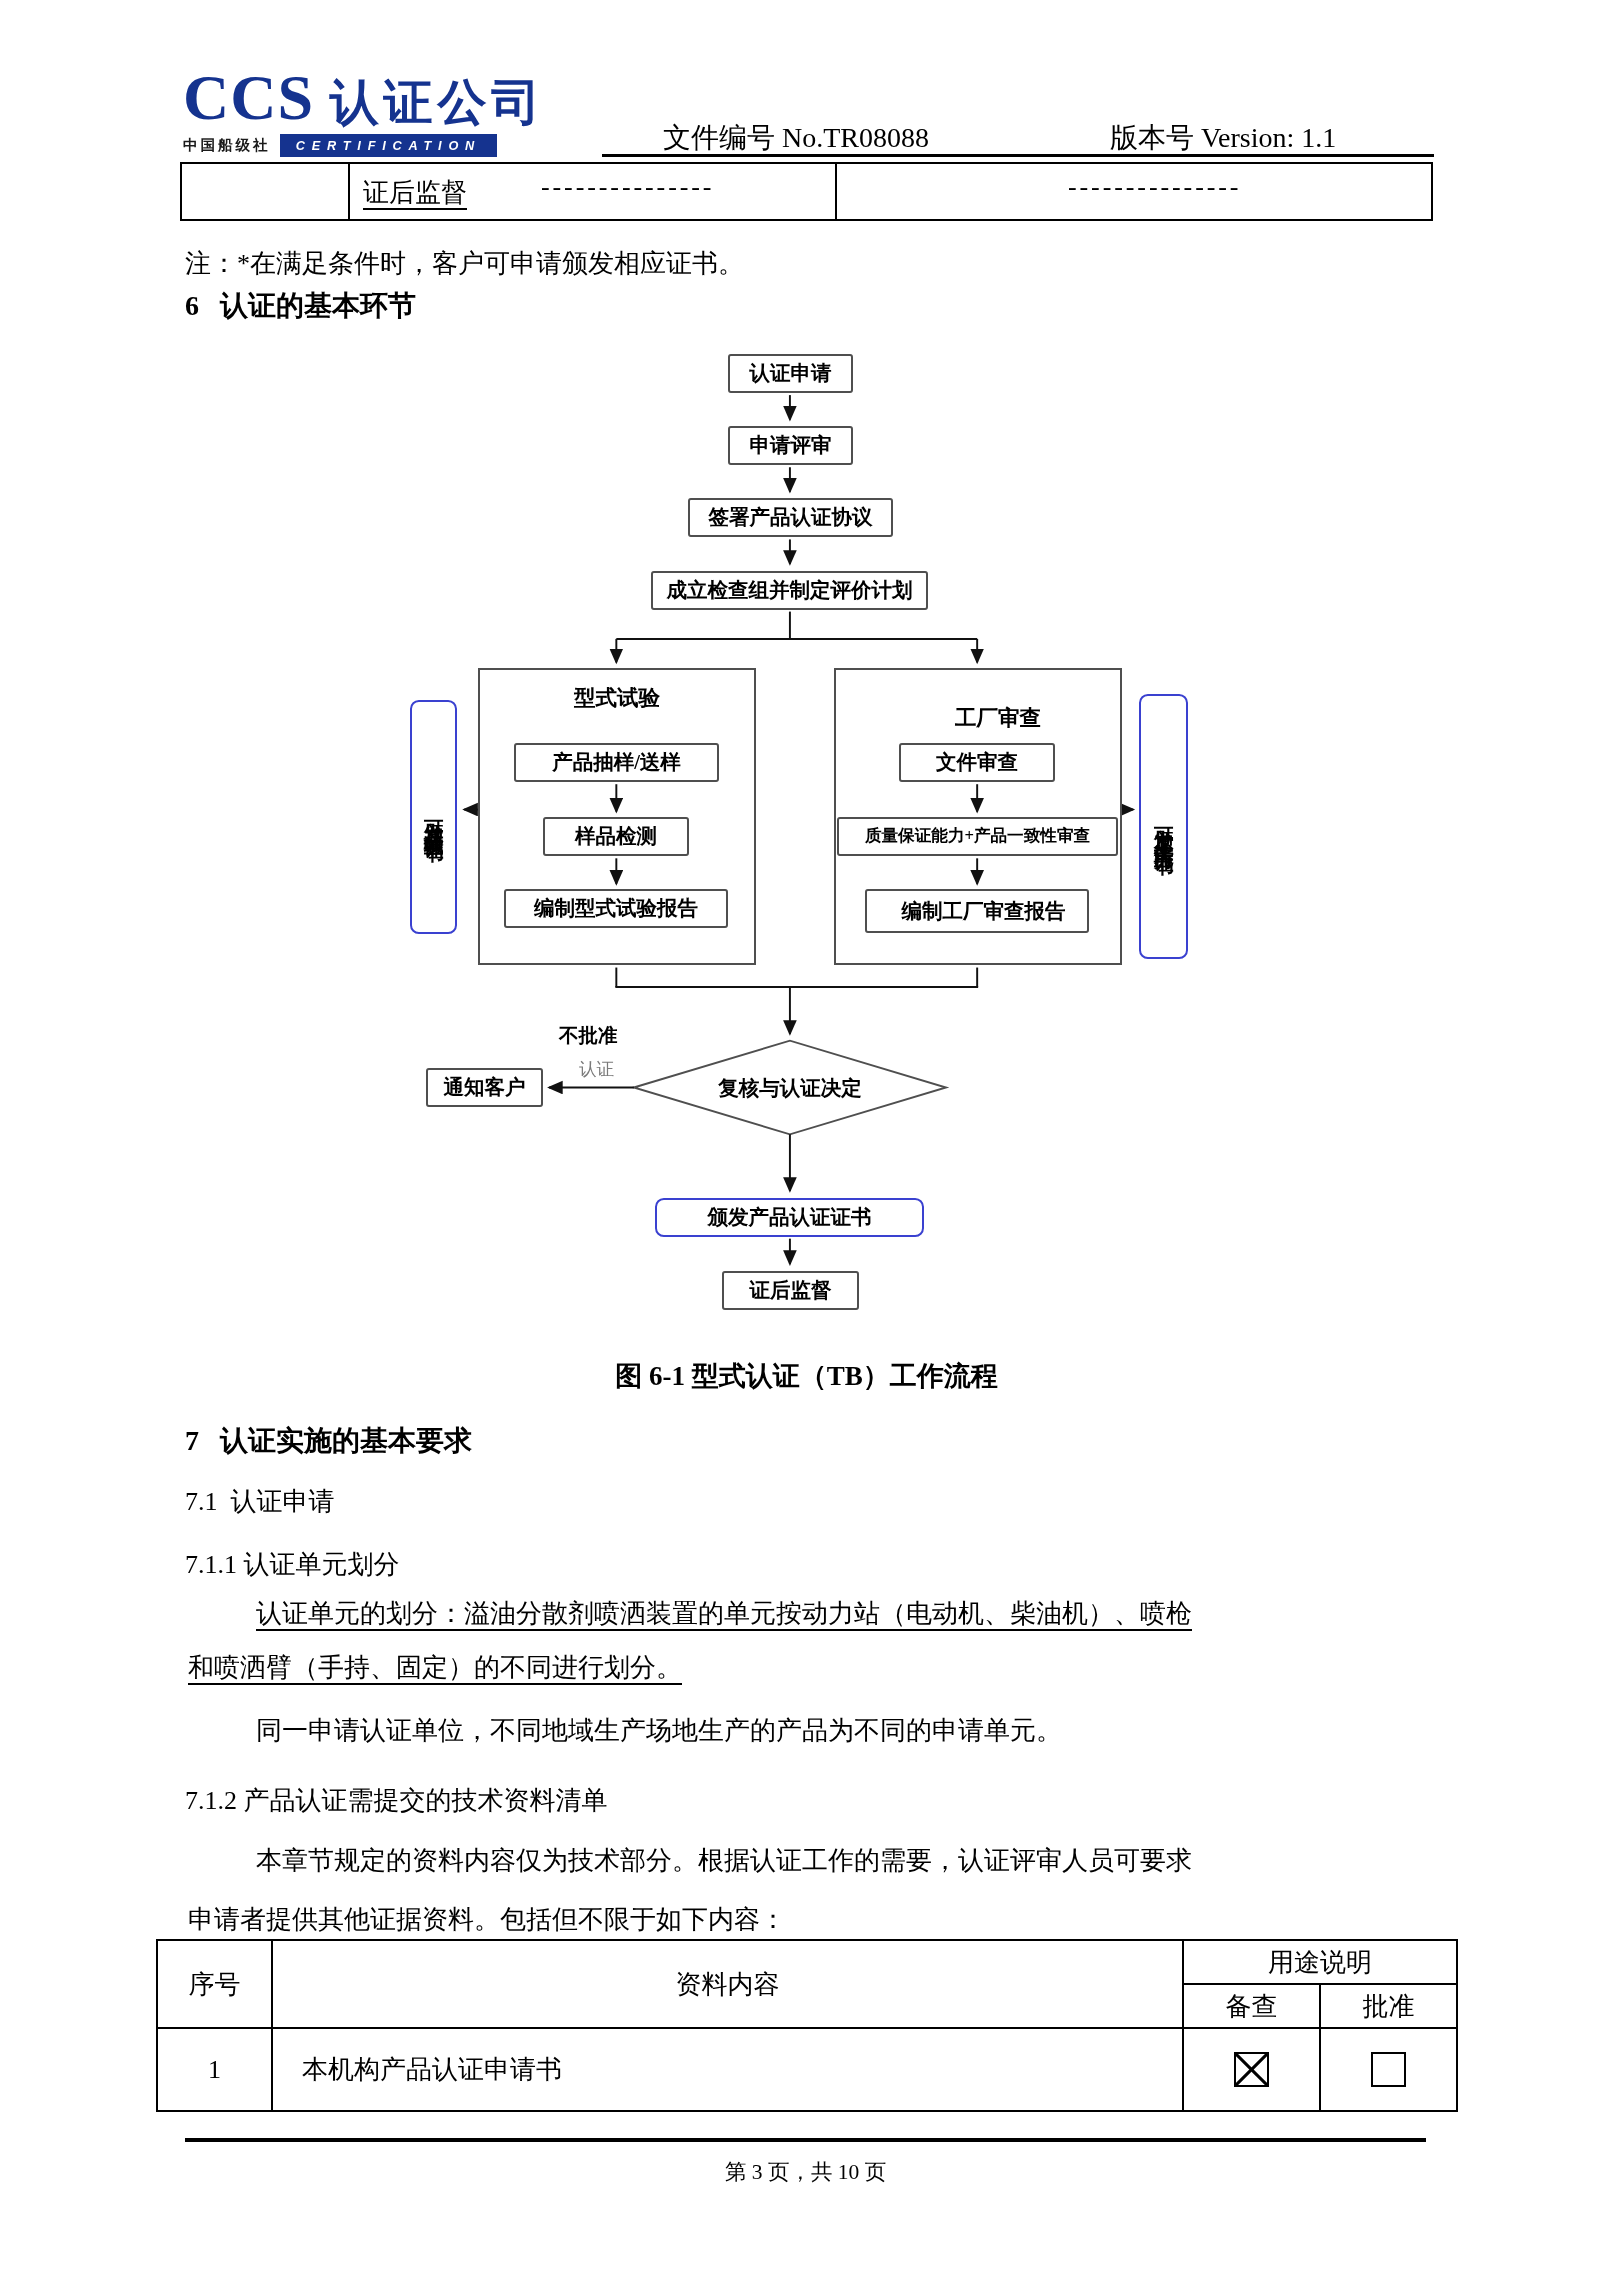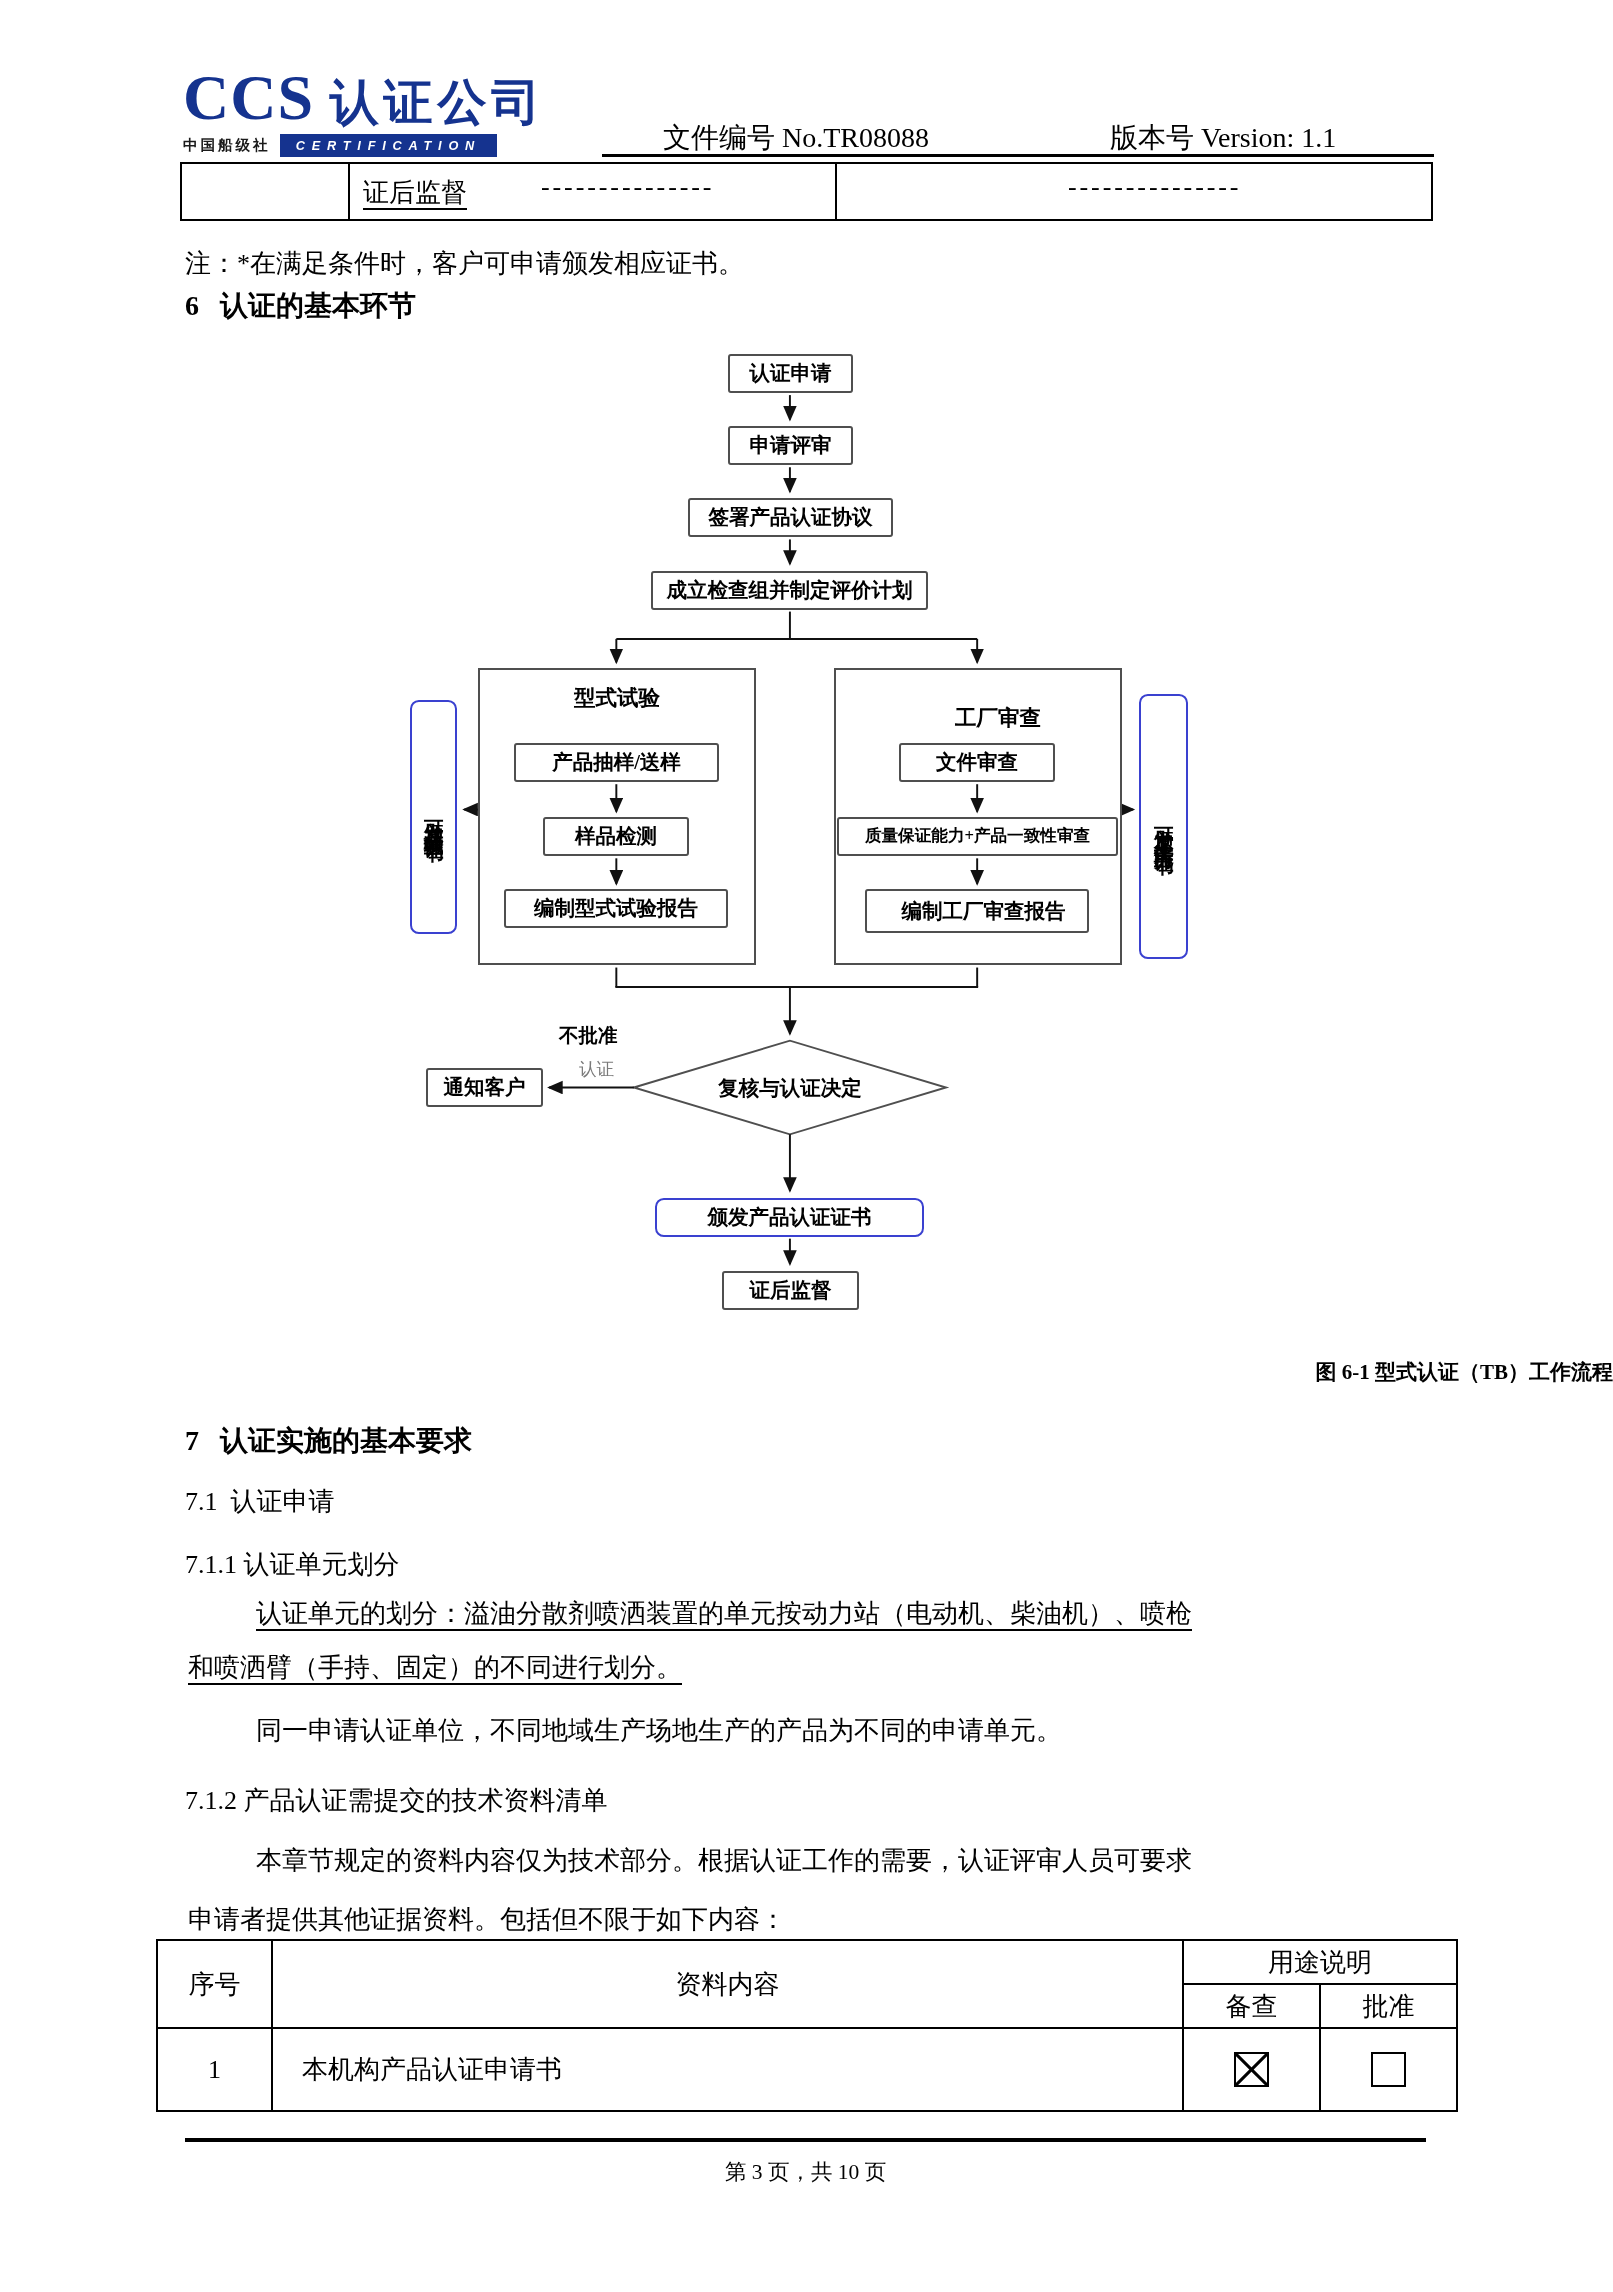"图 6-1 型式认证（TB）工作流程" .caption { font-size: 21px -> 27px; text-align: right -> center }
